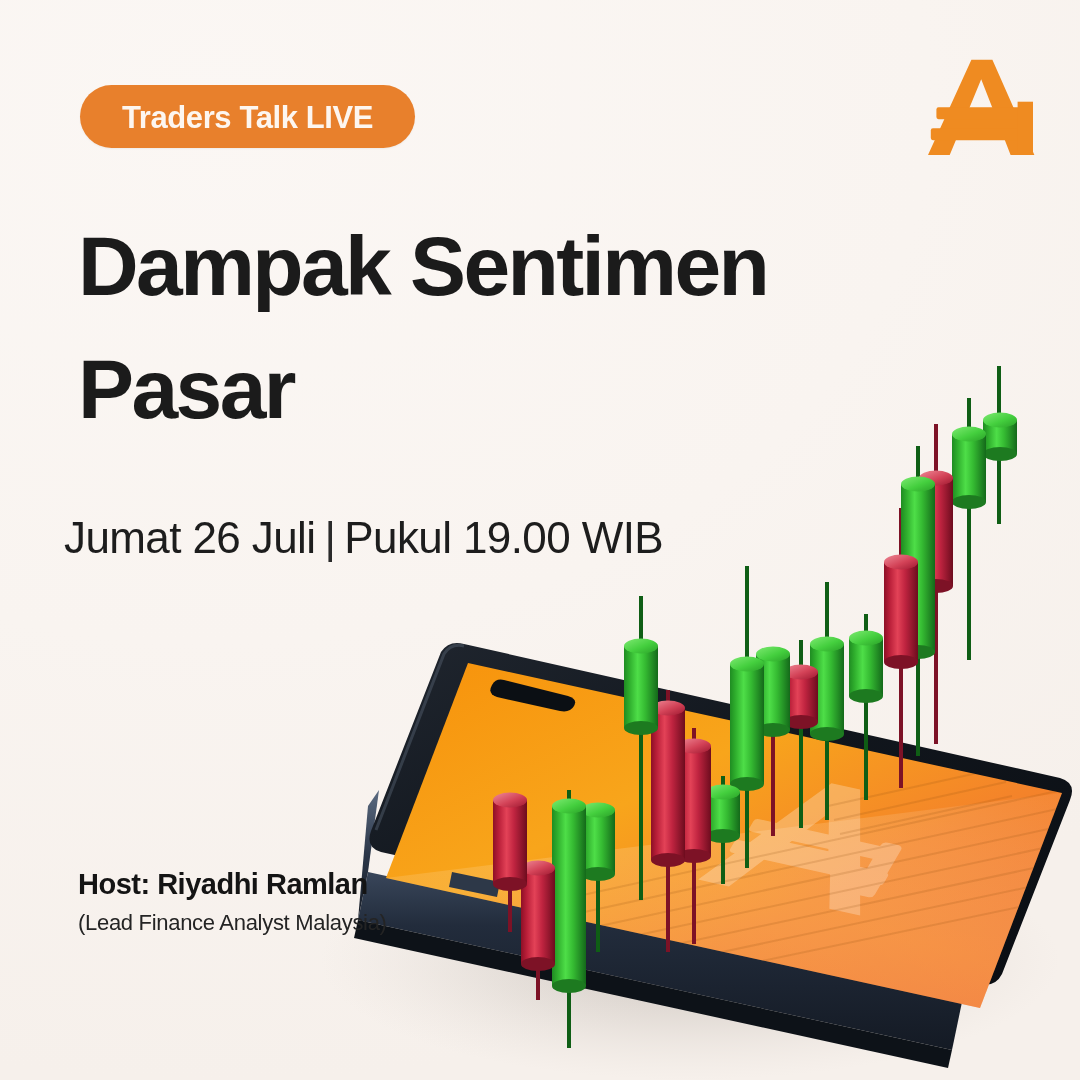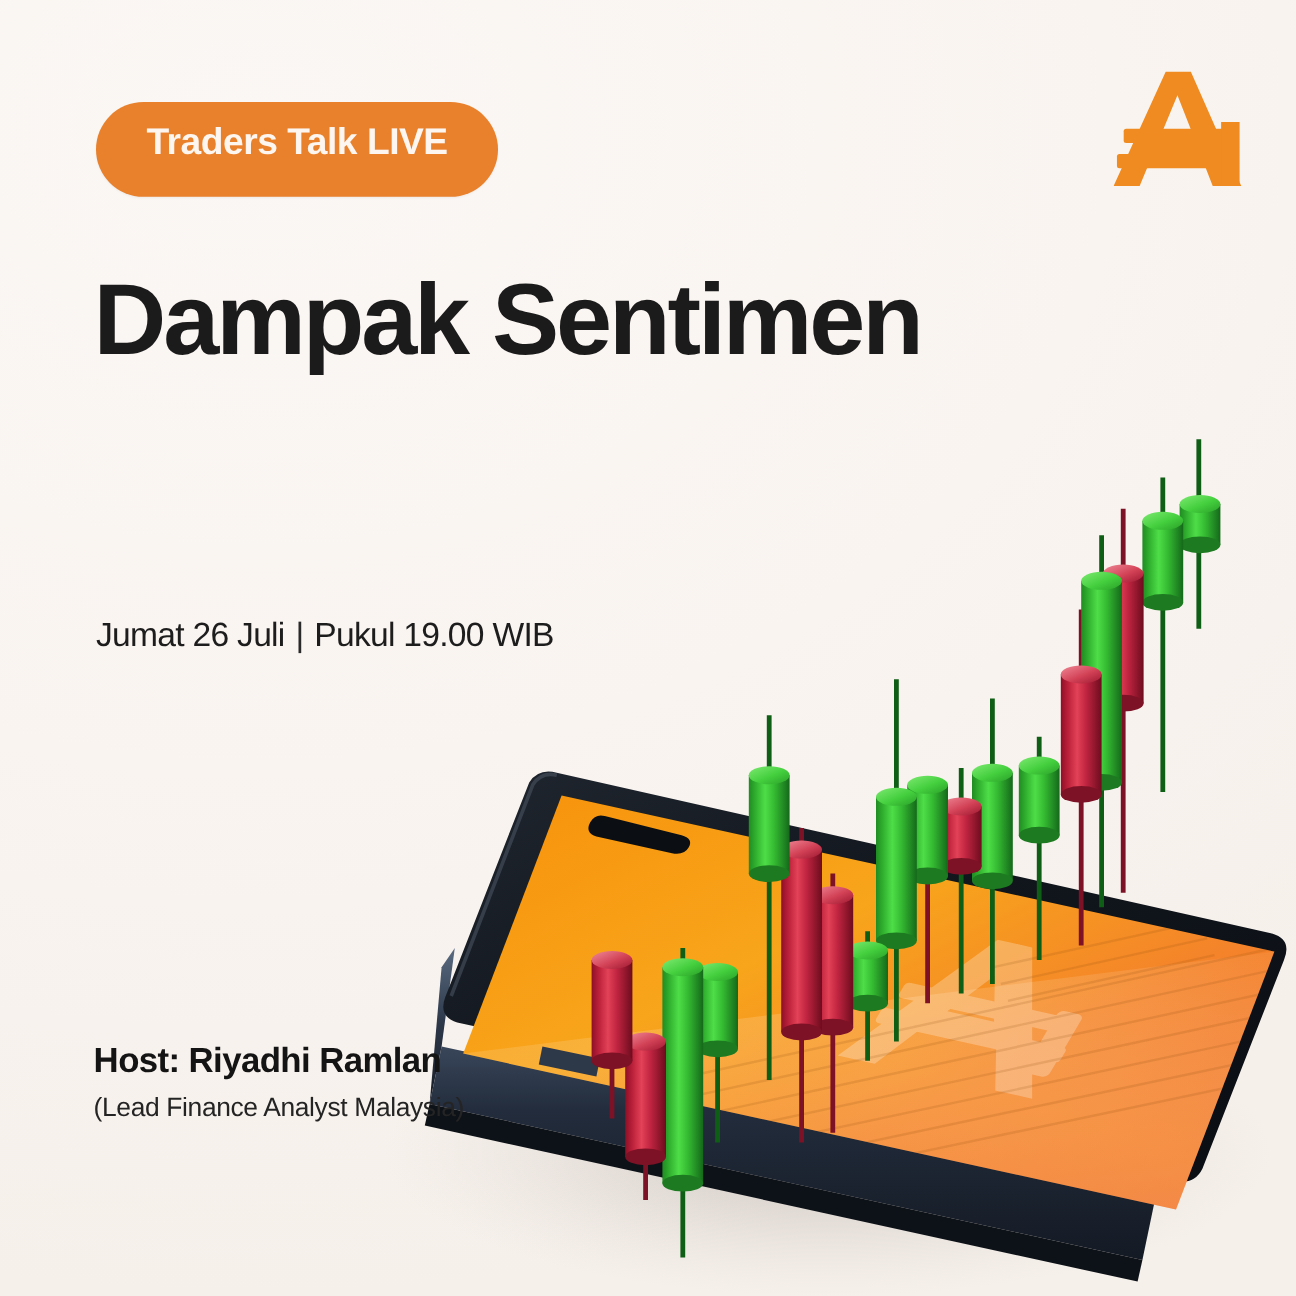"Traders Talk LIVE" .badge { padding: 17px 42px 31px 42px -> 17px 42px 15px 42px }
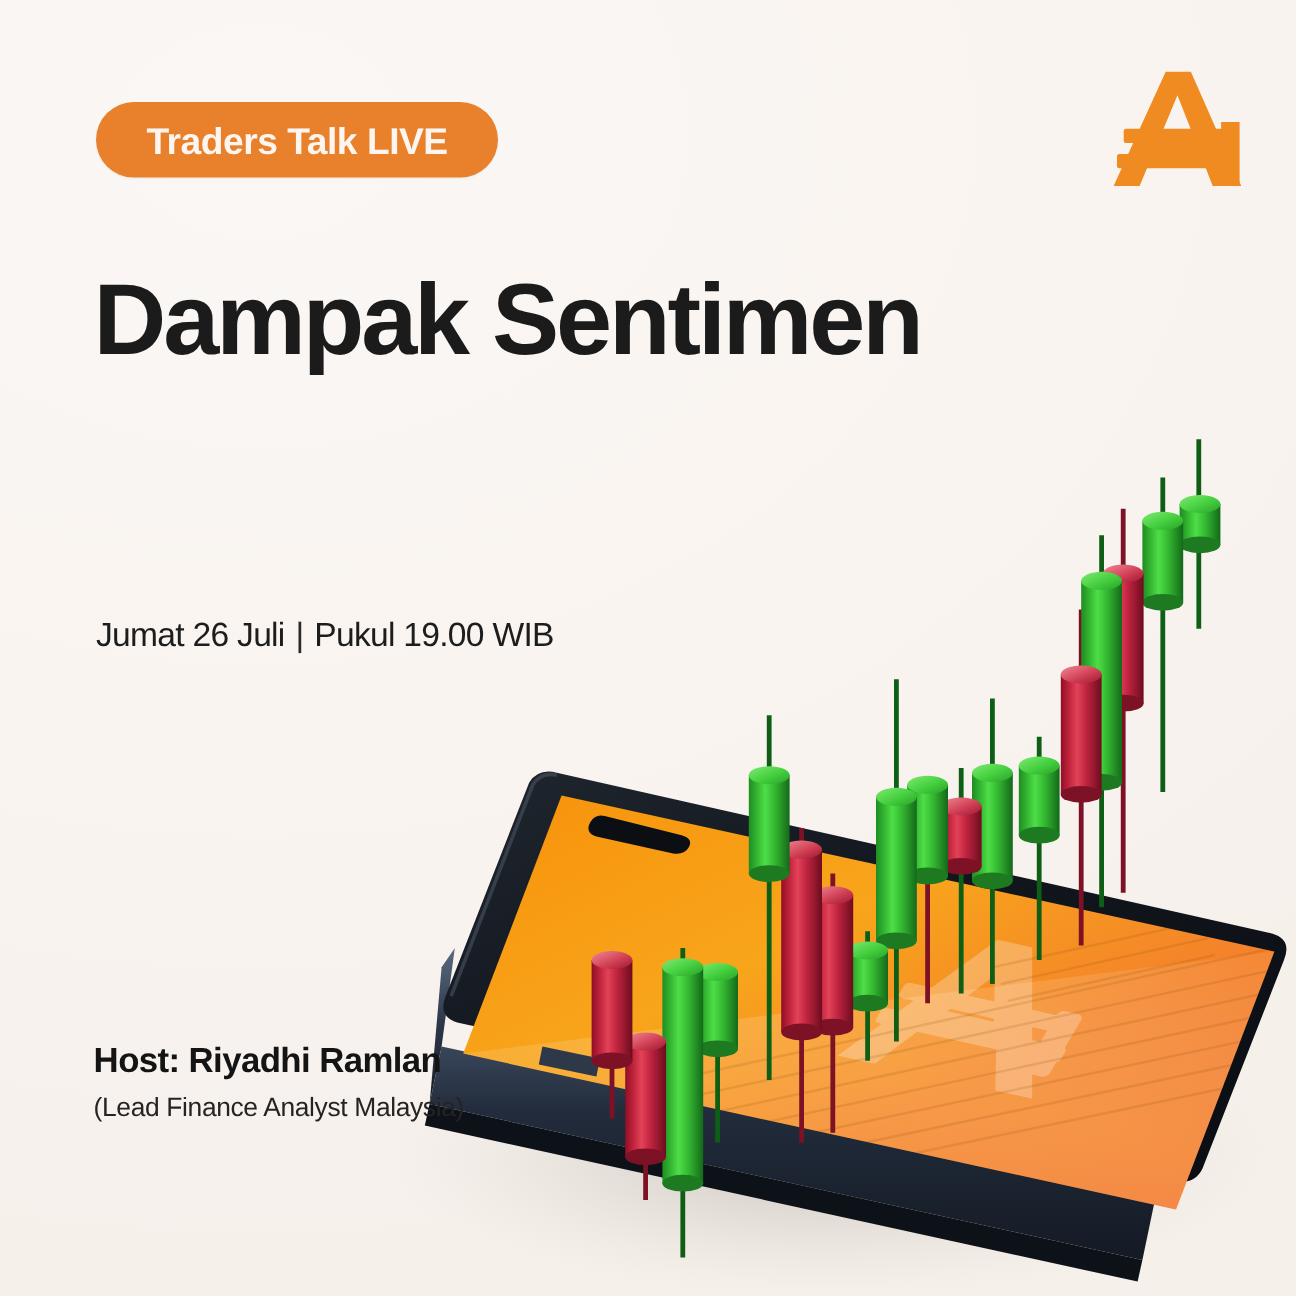"Pasar" span.hl-line { html: none -> <span>Pasar</span> }
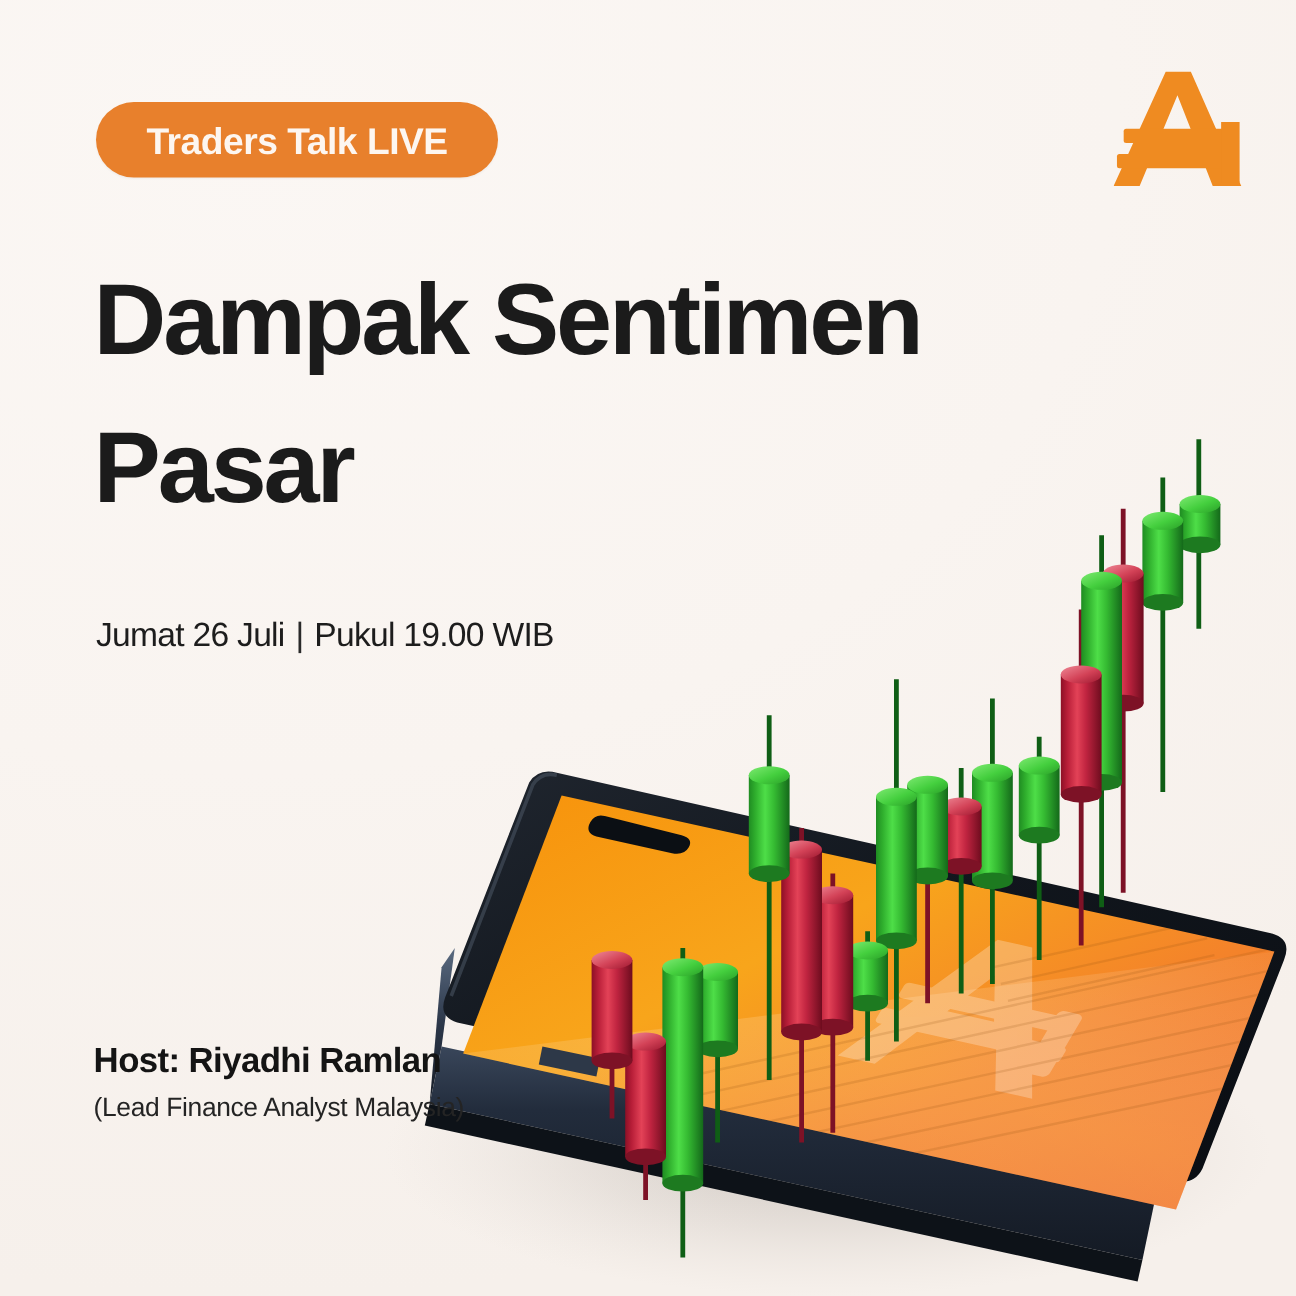"Jumat 26 Juli | Pukul" .dateline { font-size: 28px -> 44px; left: 80px -> 64px }
